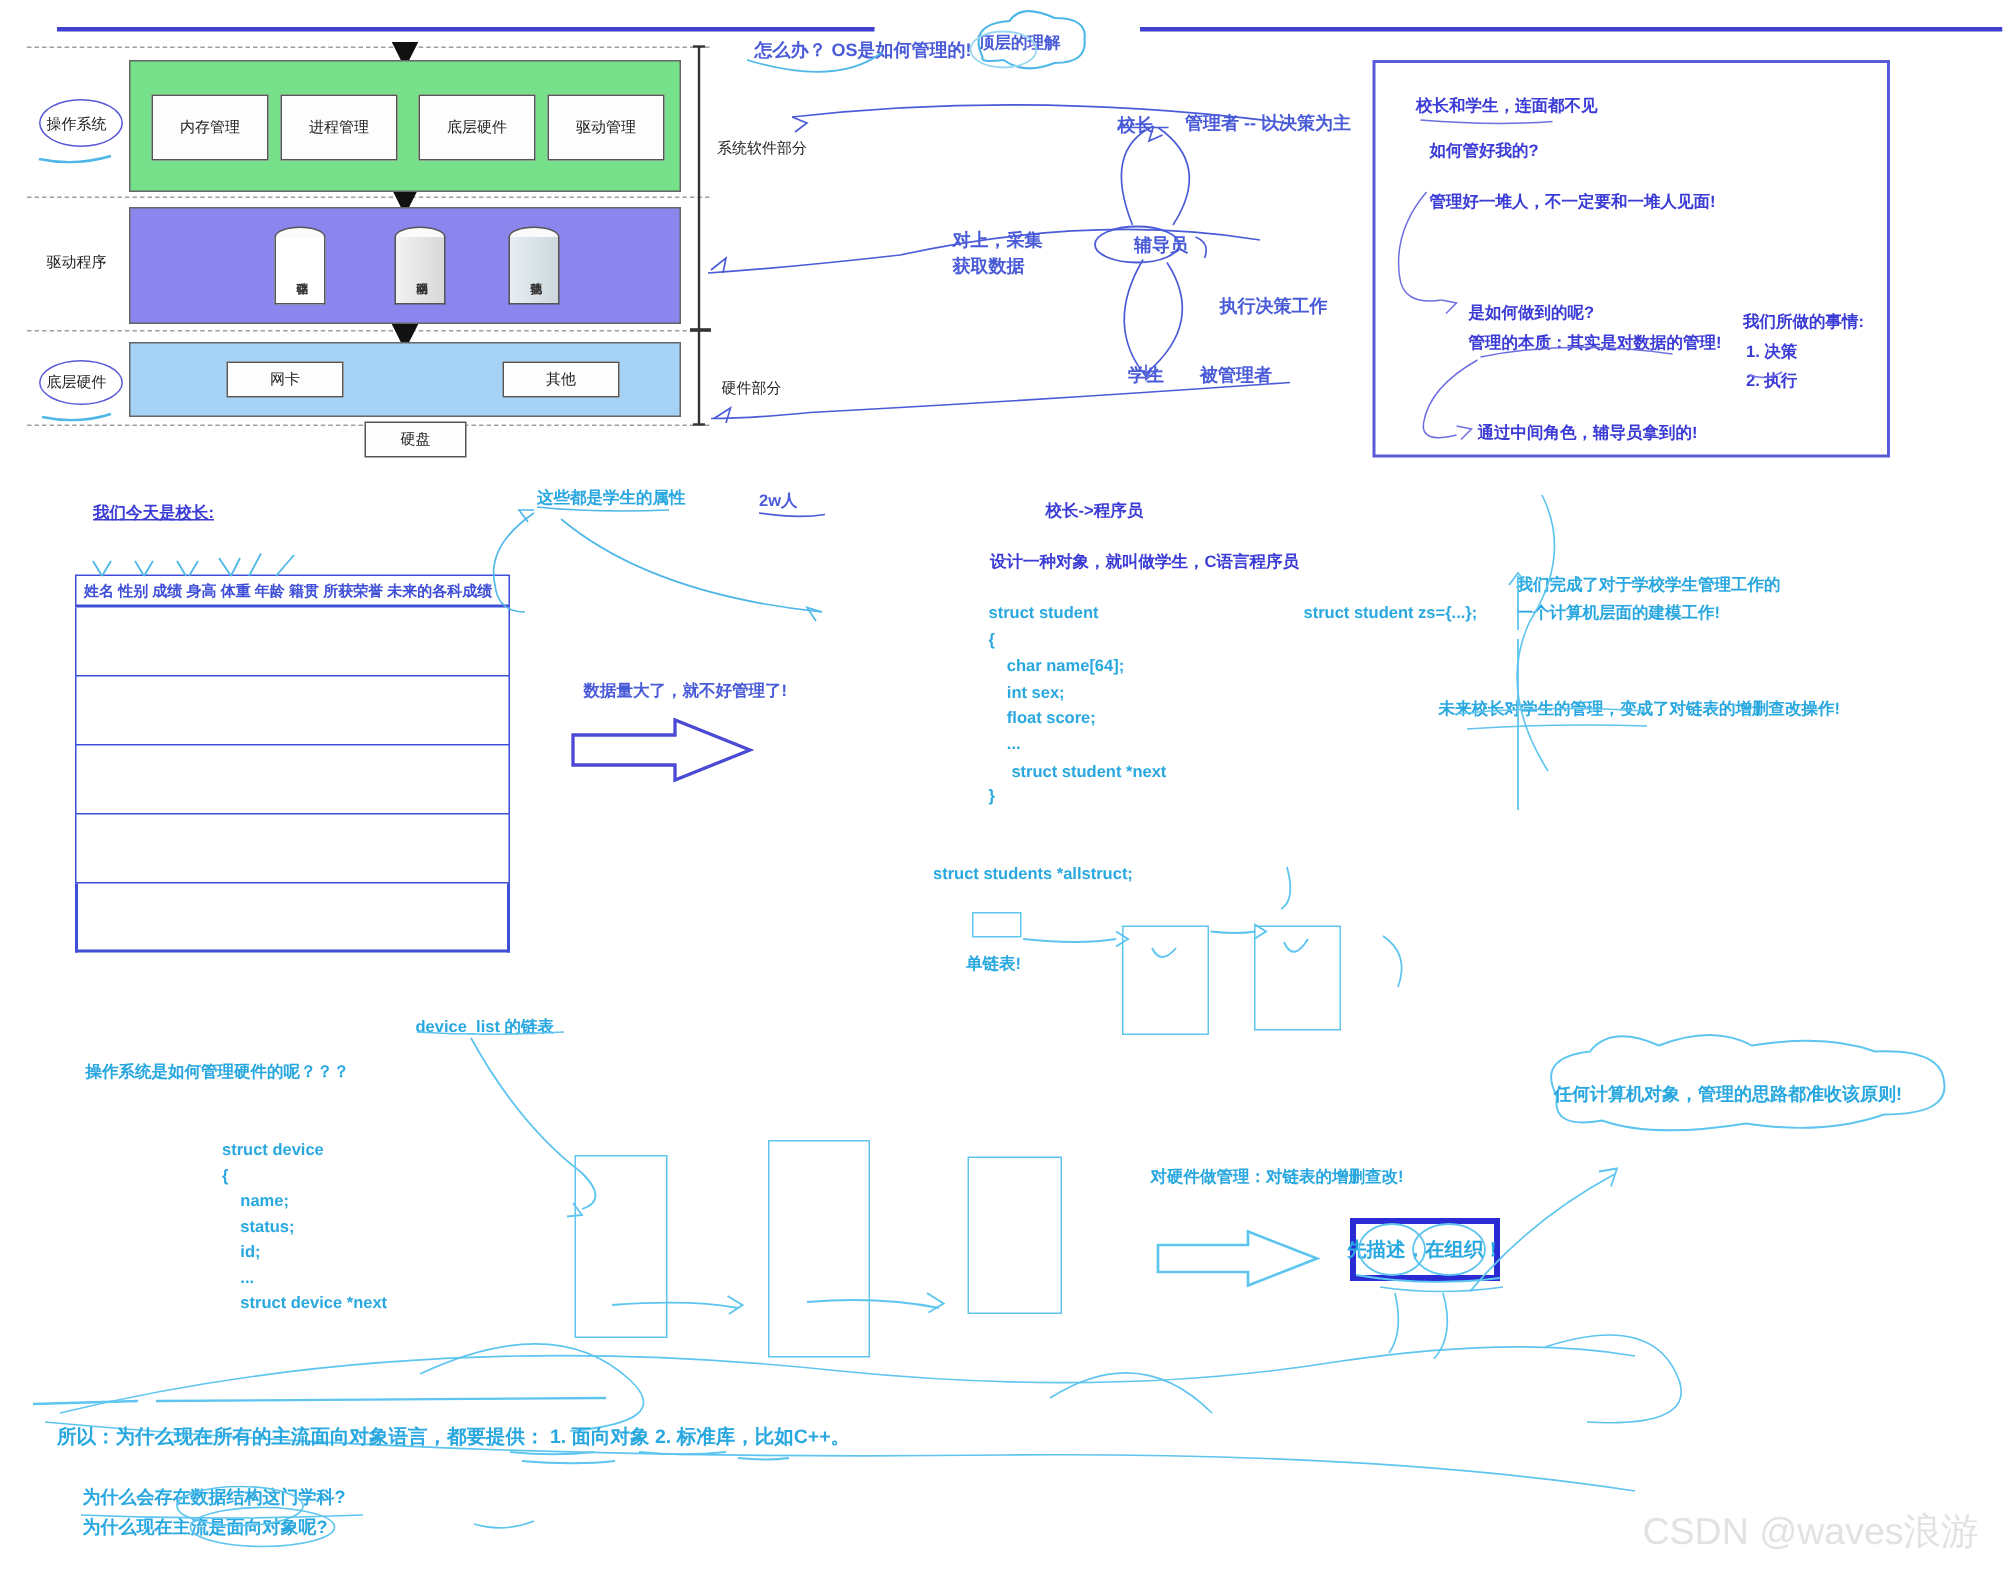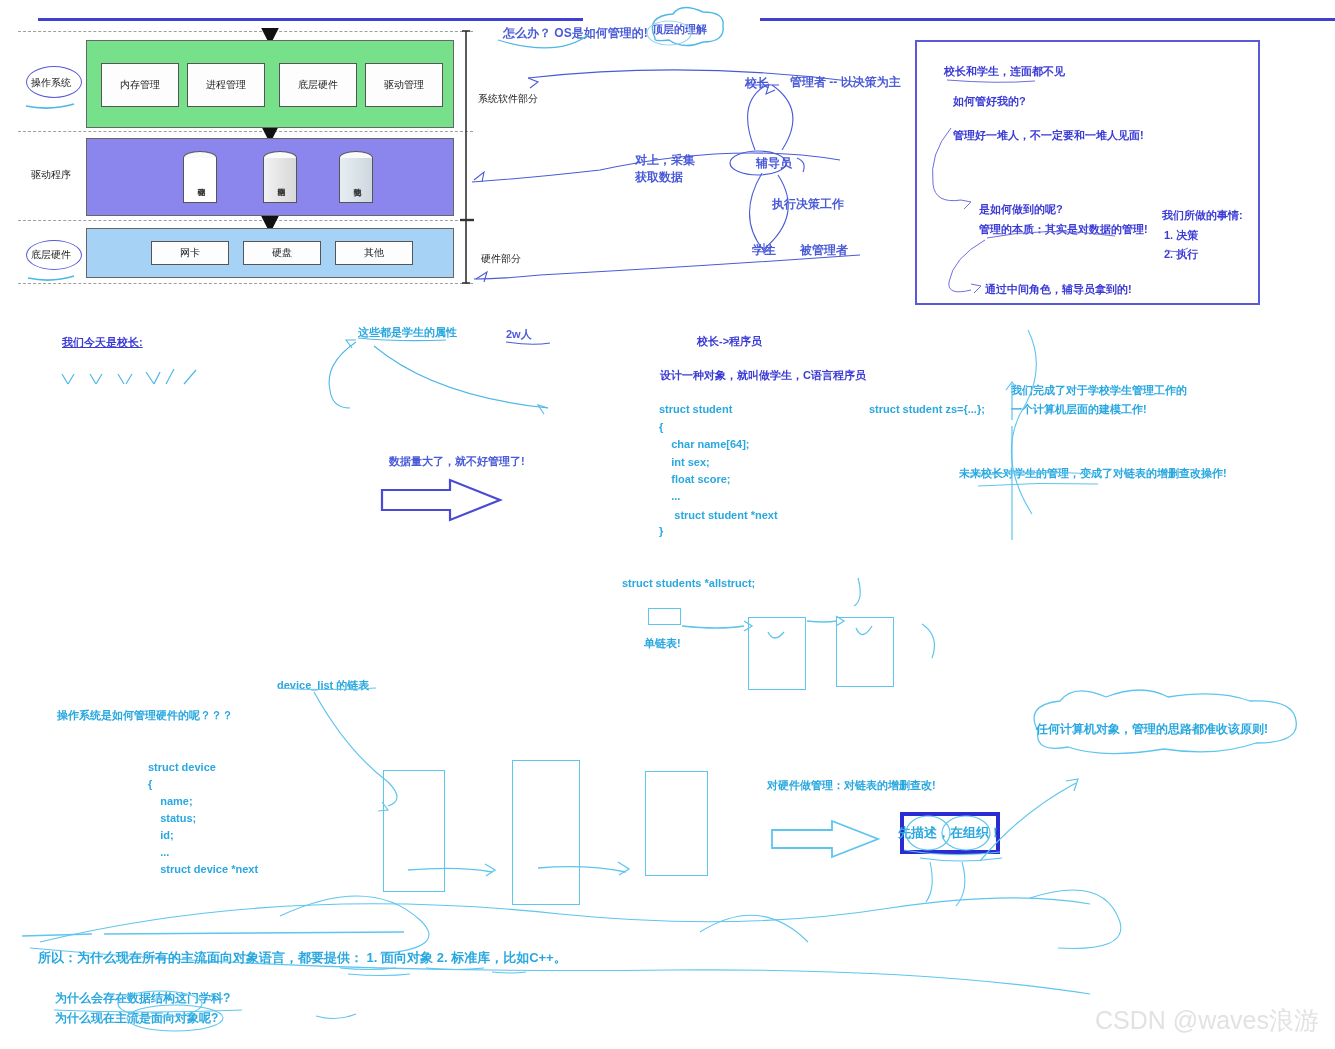"执行决策工作" div.abs { left: 772px -> 813px }
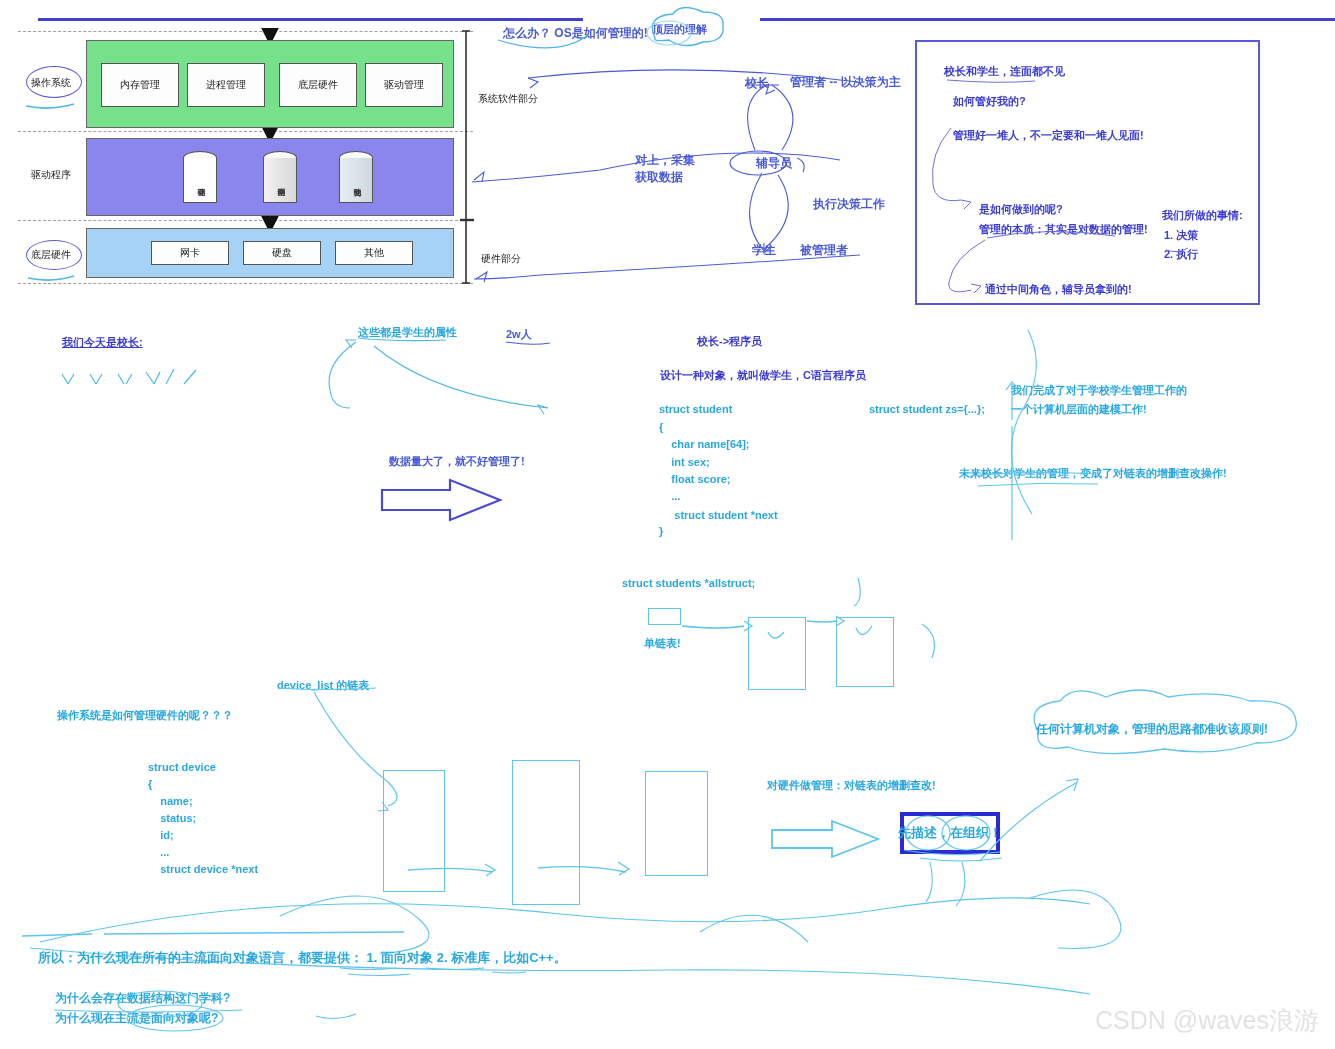"硬盘" div.hbox { margin-top: none -> 40px; width: 78px -> 68px }
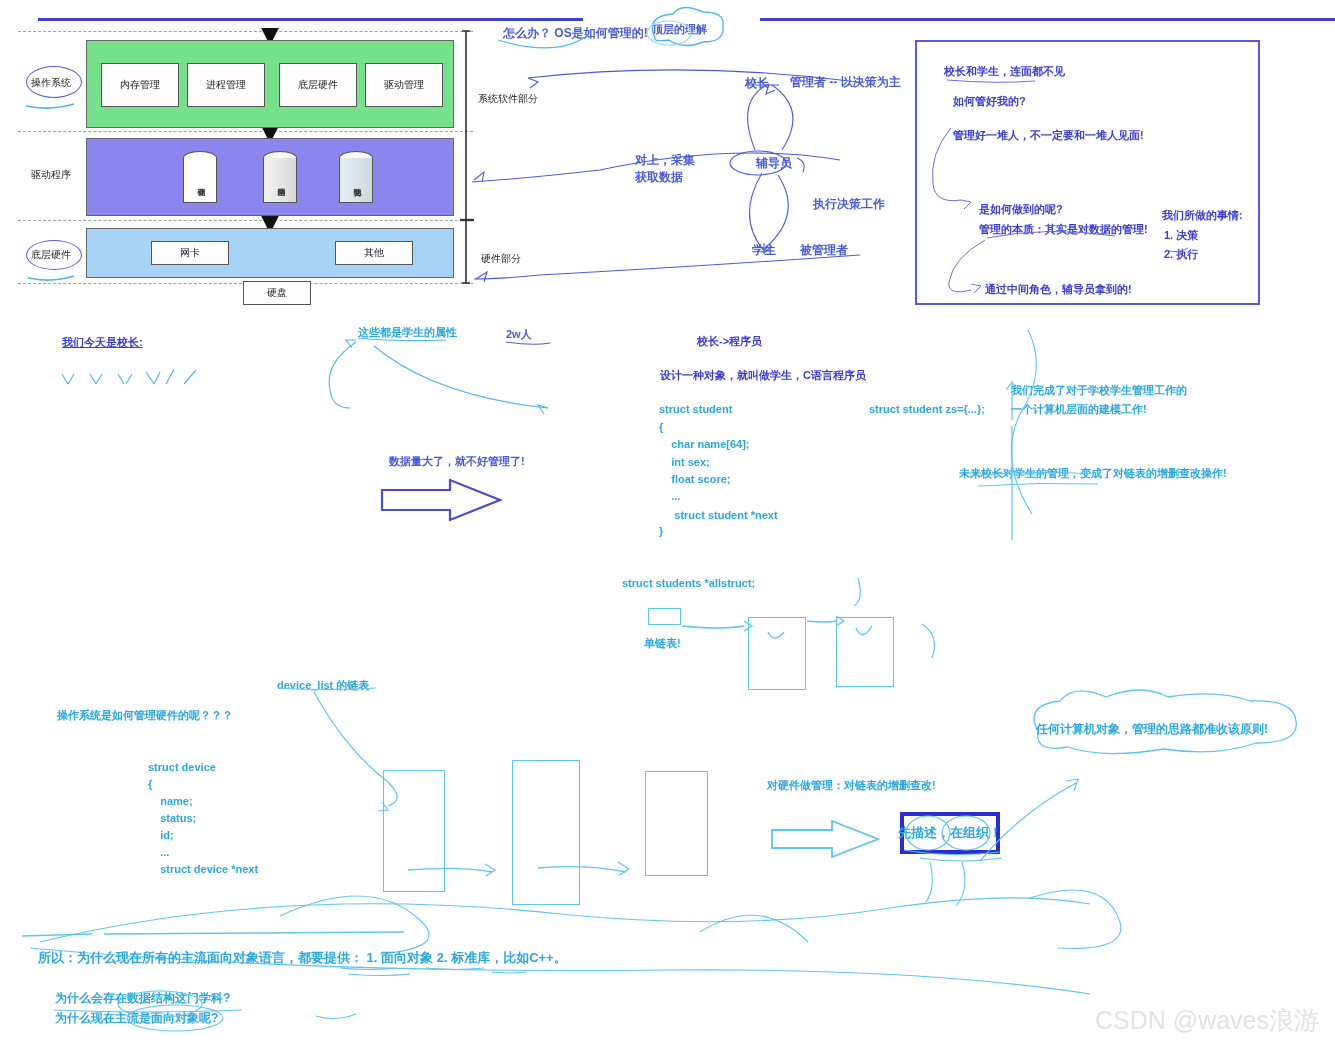"姓名 性别 成绩 身高 体重" div.abs { html: none -> <div> <div>姓名 性别 成绩 身高 体重 年龄 籍贯 所获荣誉 未来的各科成绩</div> <div></div> <div></div> <div></div> <div></div> <div></div> </div> }
